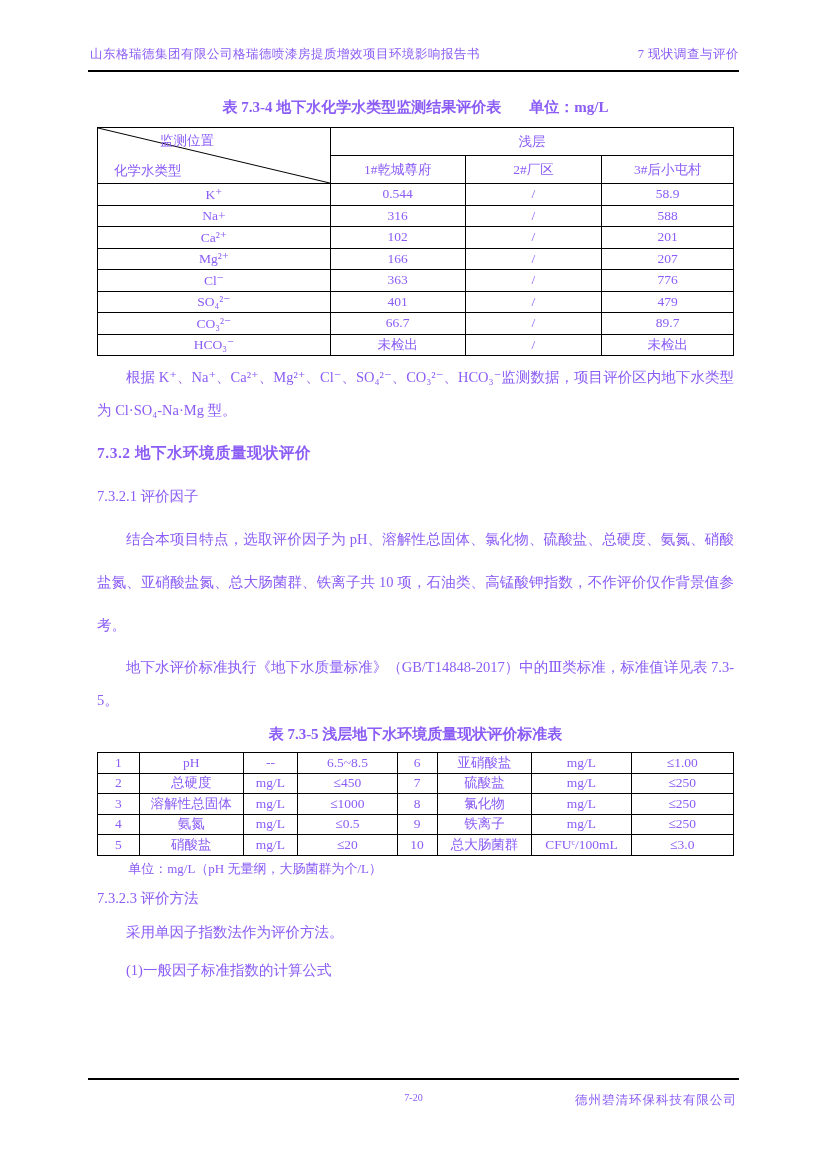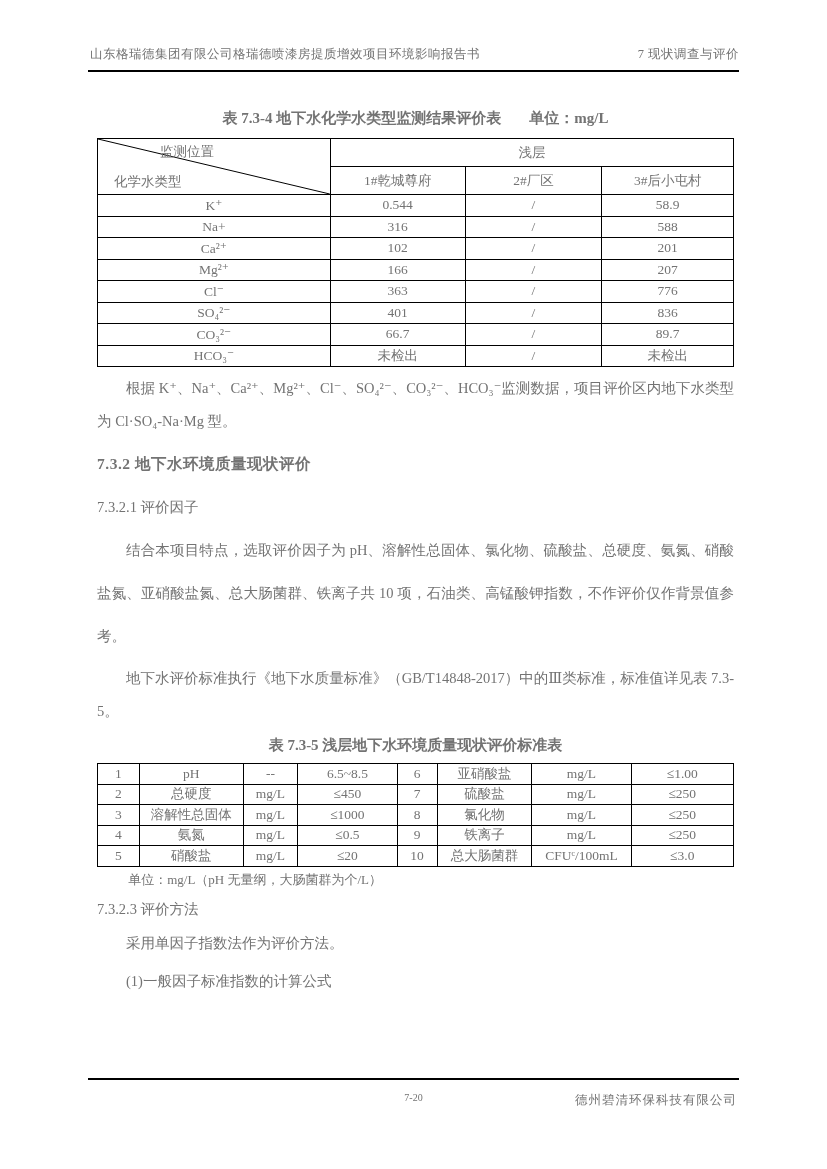"山东格瑞德集团有限公司格瑞德喷漆房提质增效项目环境影响报告书" .page { color: #737373 -> #8b5cf6 }
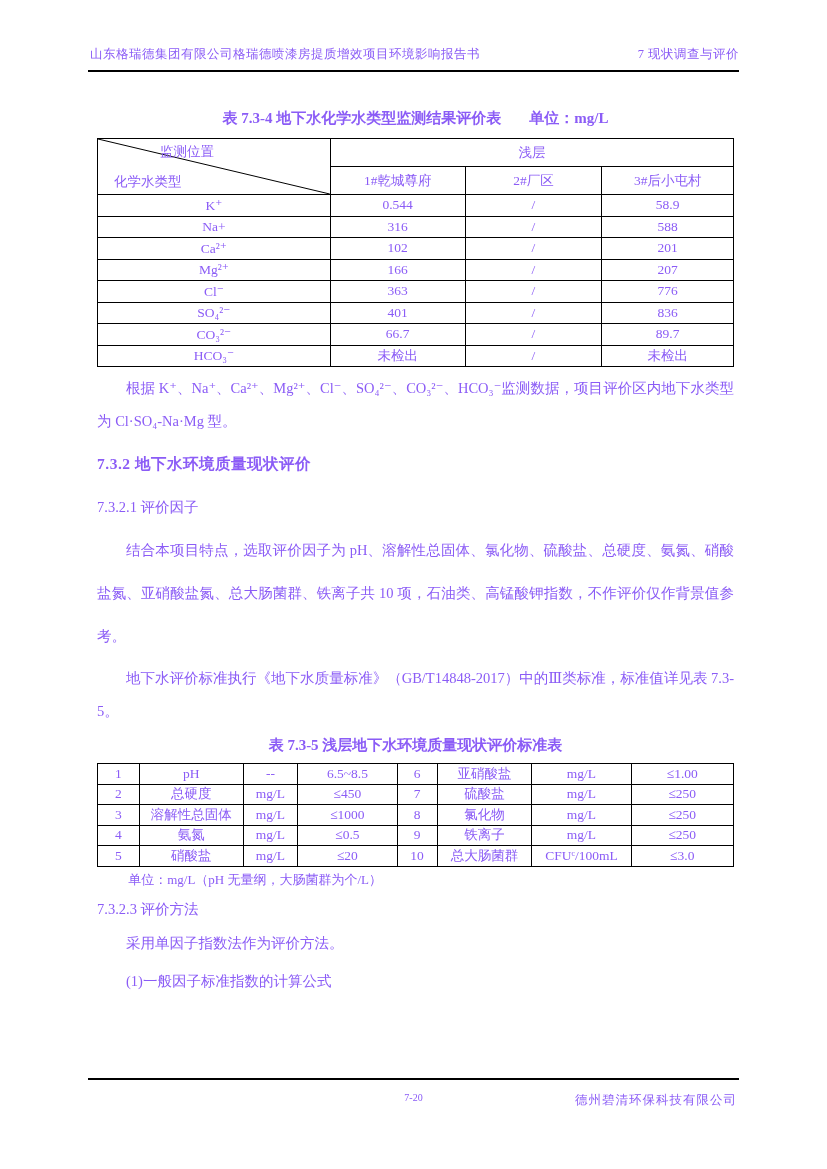"表 7.3-4 地下水化学水类型监测结果评价表" .tbl-title-row { margin-top: 19px -> 8px }
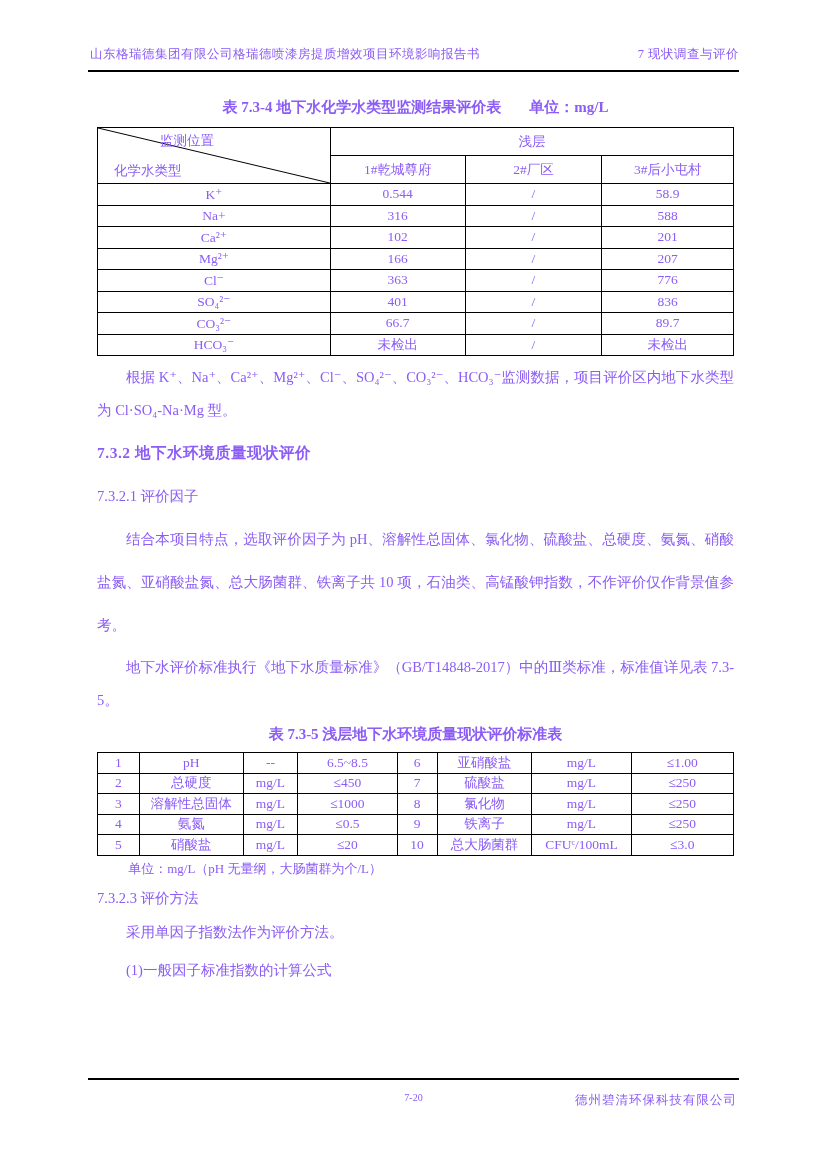"836" td { text: 836 -> 479 }
